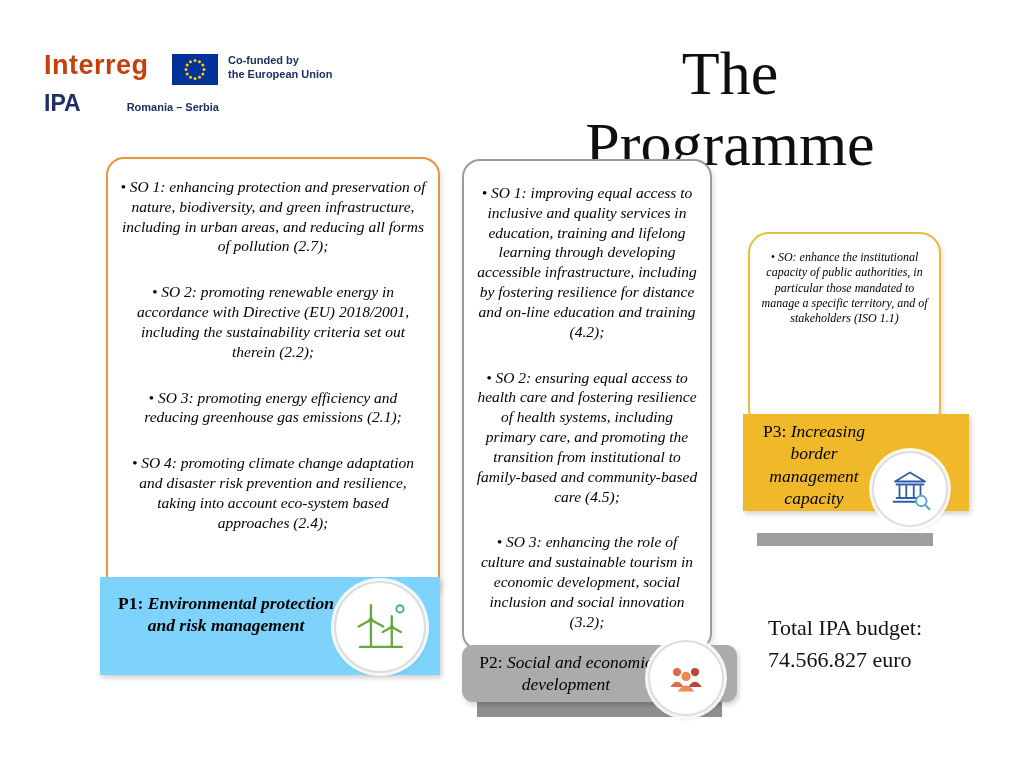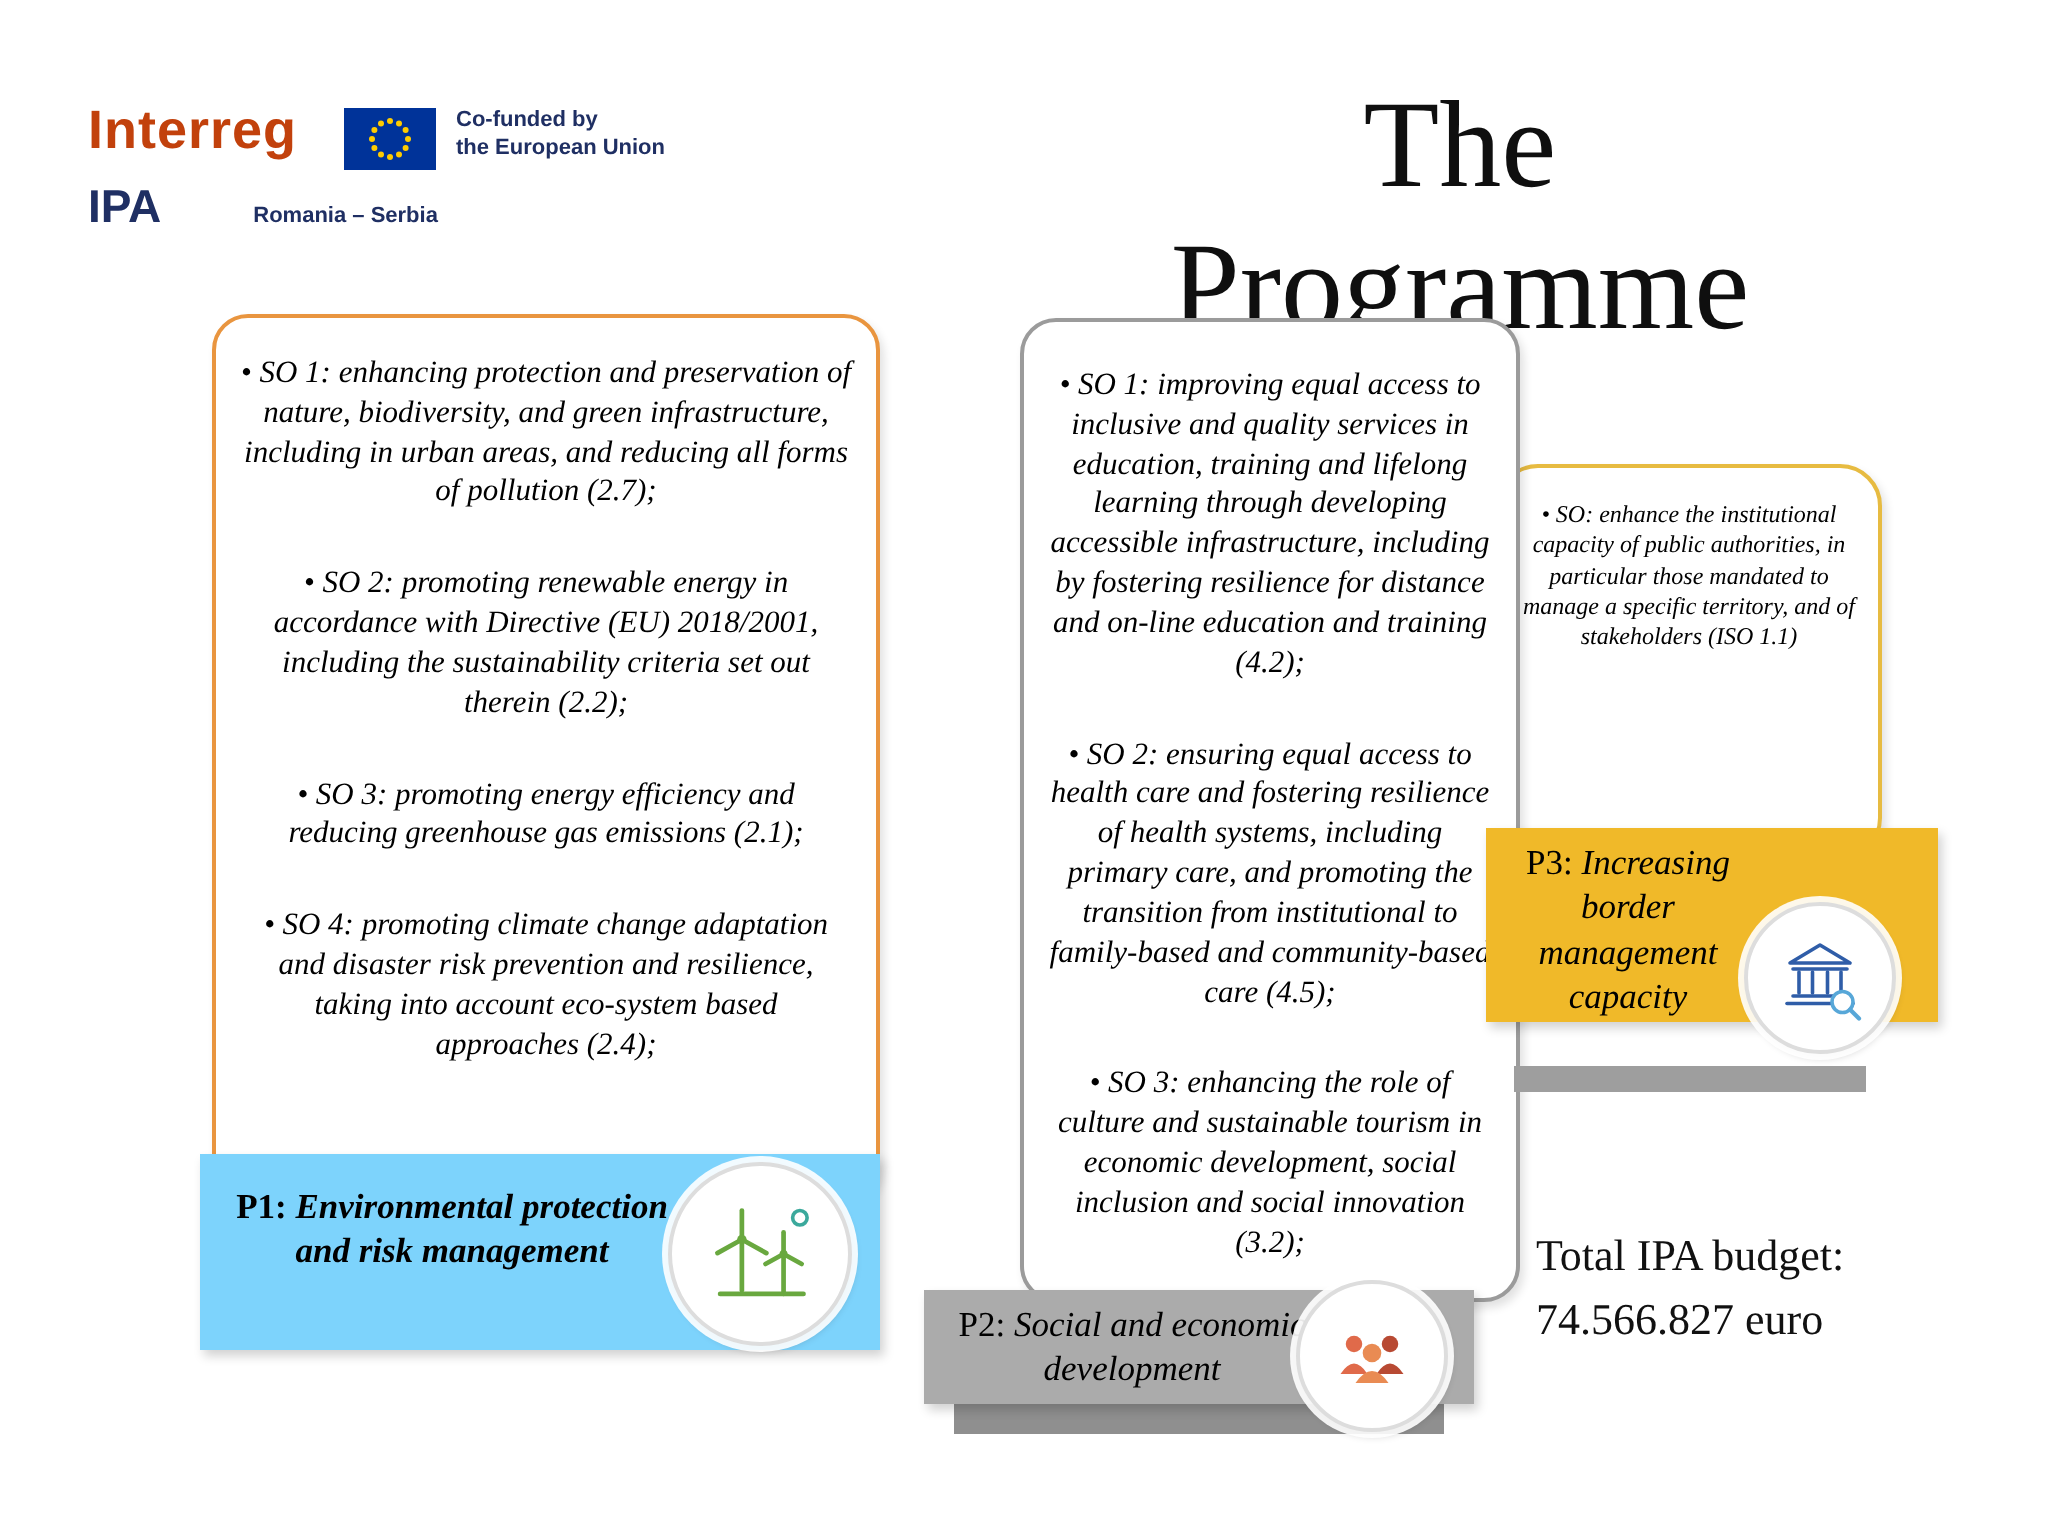"• SO 1: improving equal" div.abs { margin-left: 48px -> none }
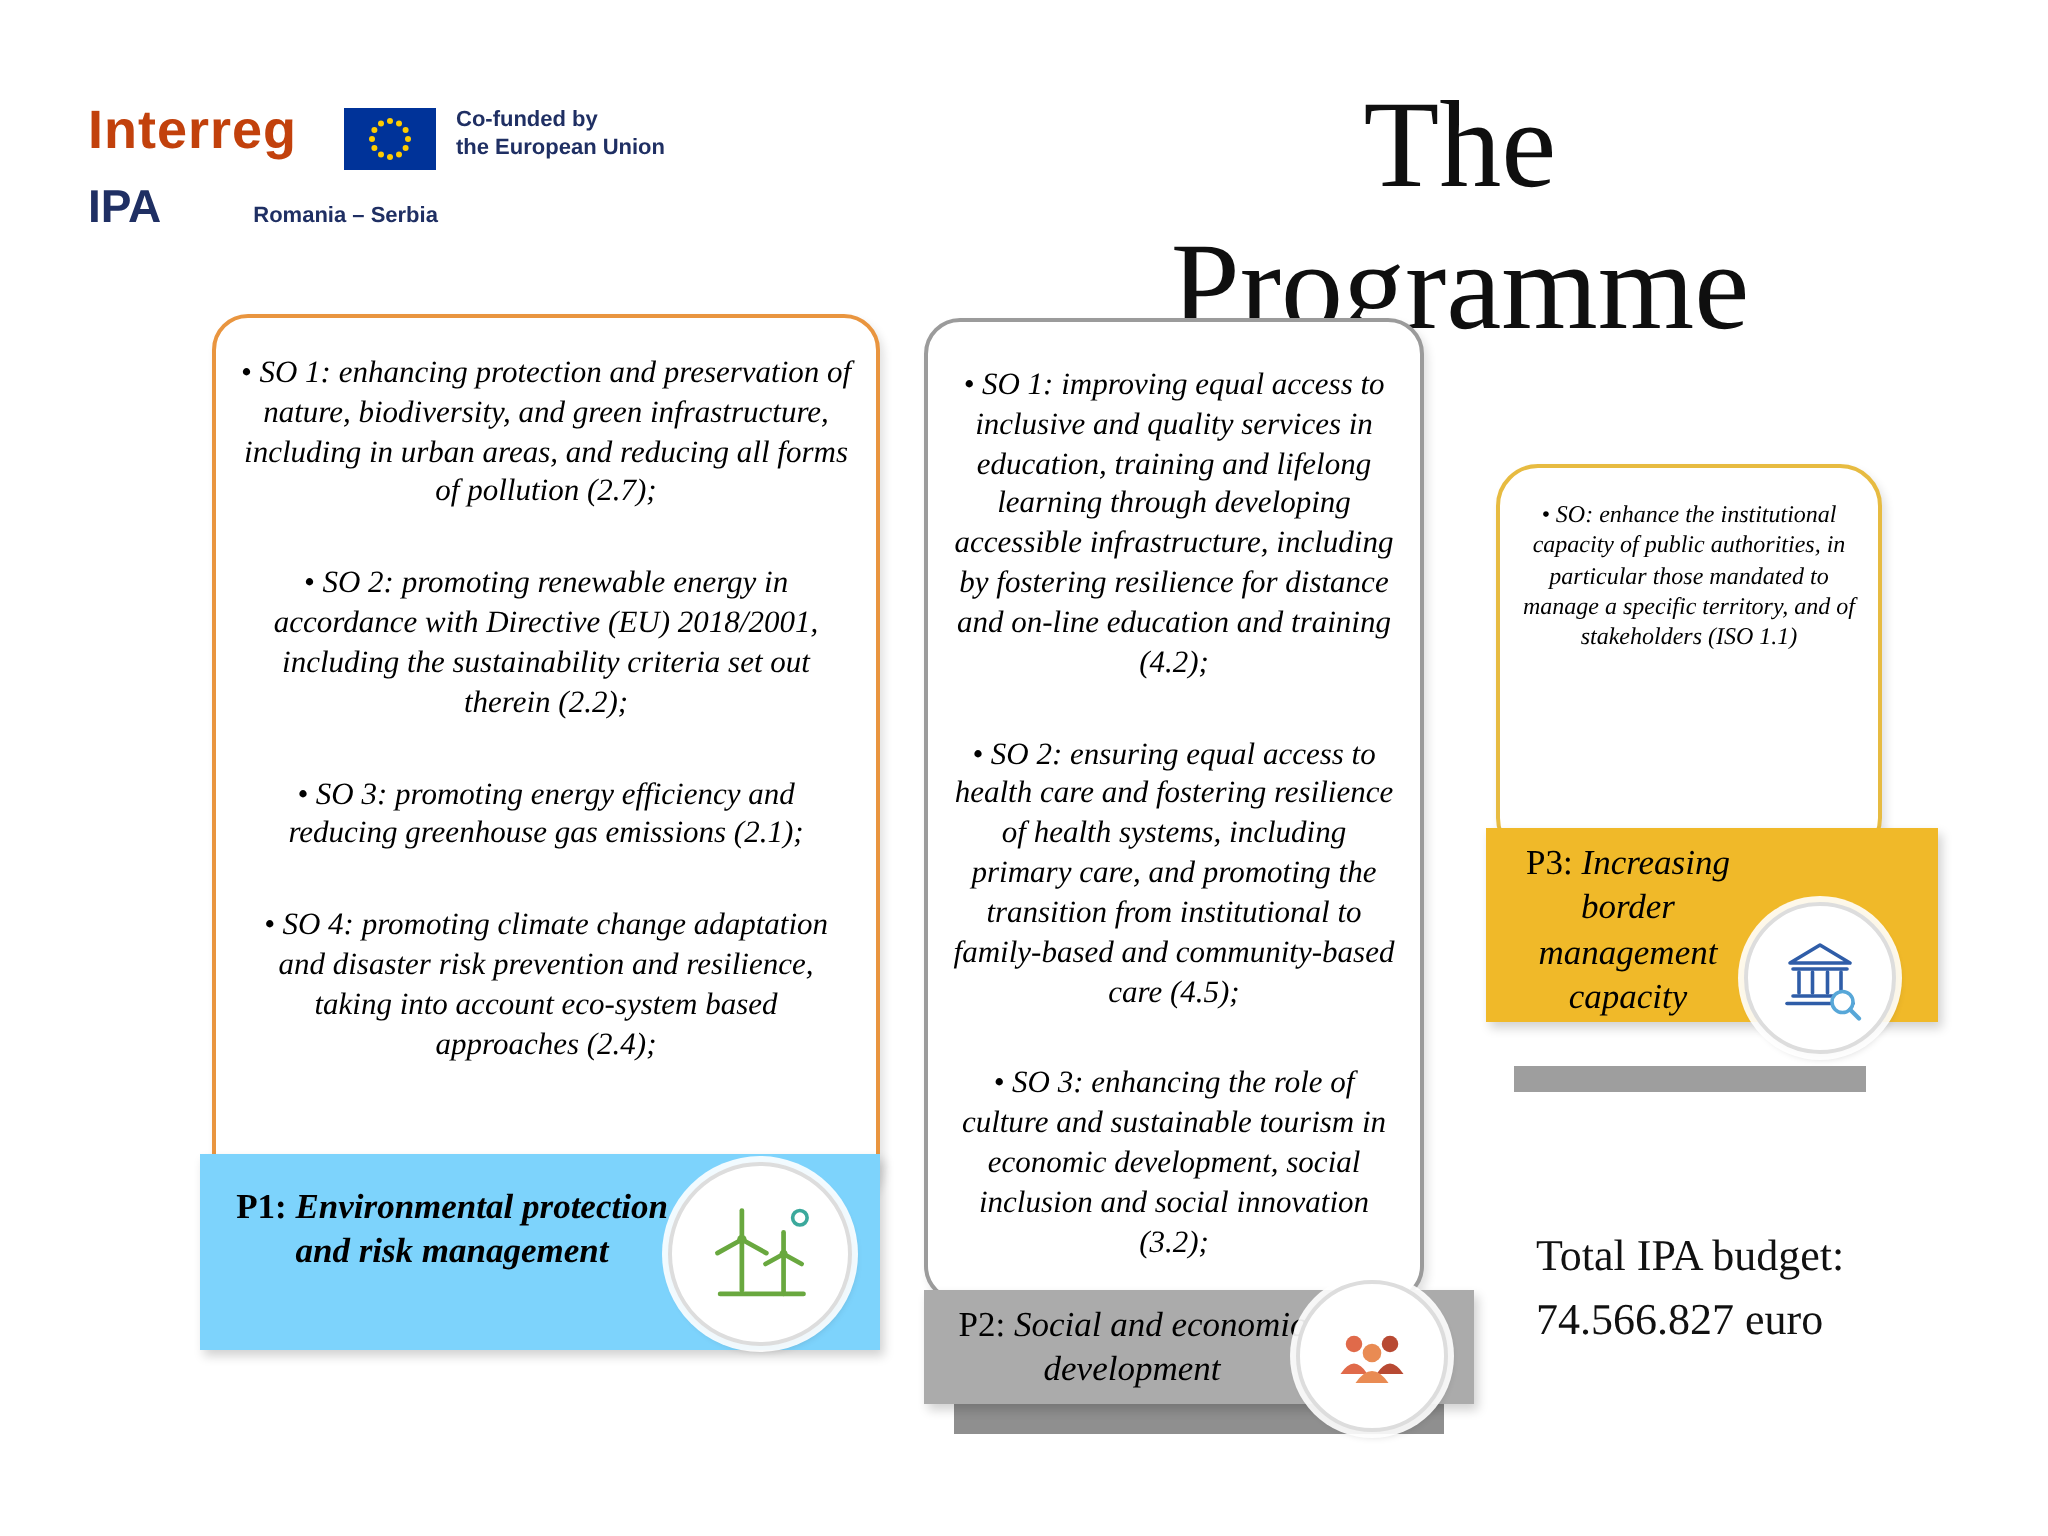"P2: Social and economic development" div.abs { border-radius: none -> 11px }
